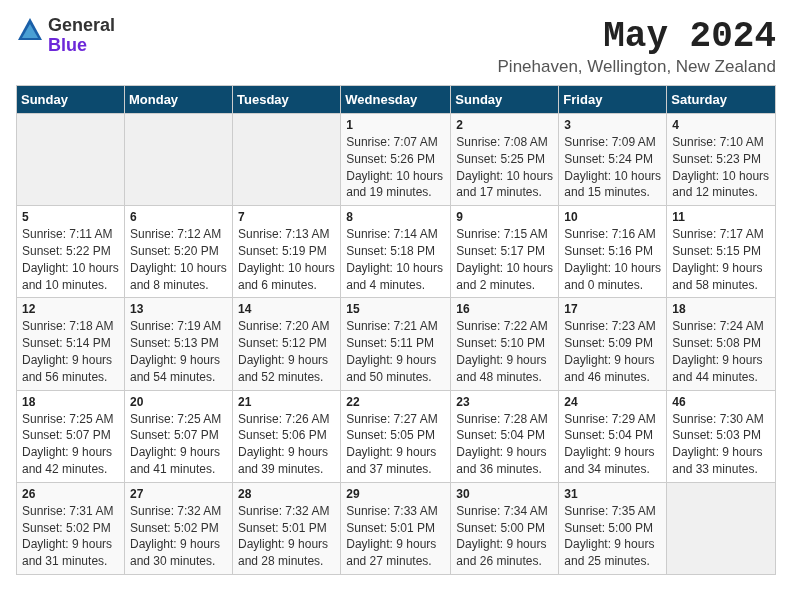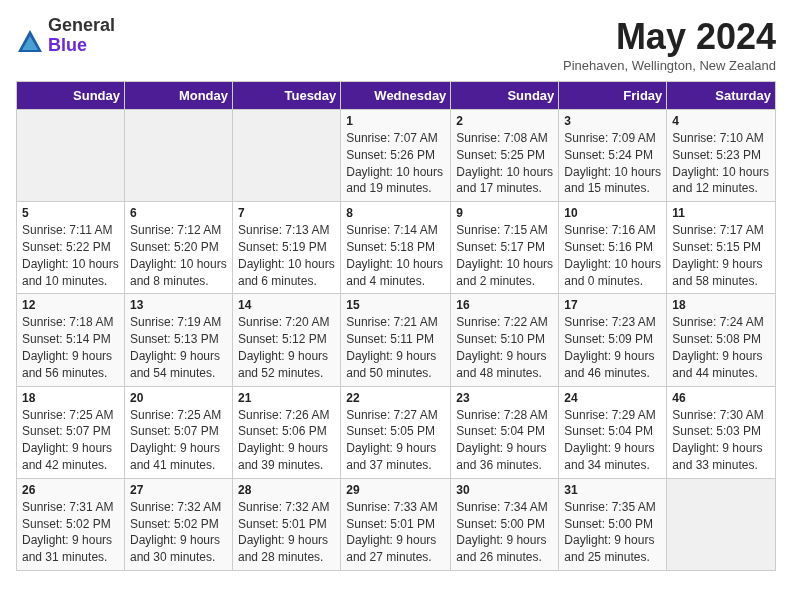"General" .logo { align-items: flex-end -> flex-start }
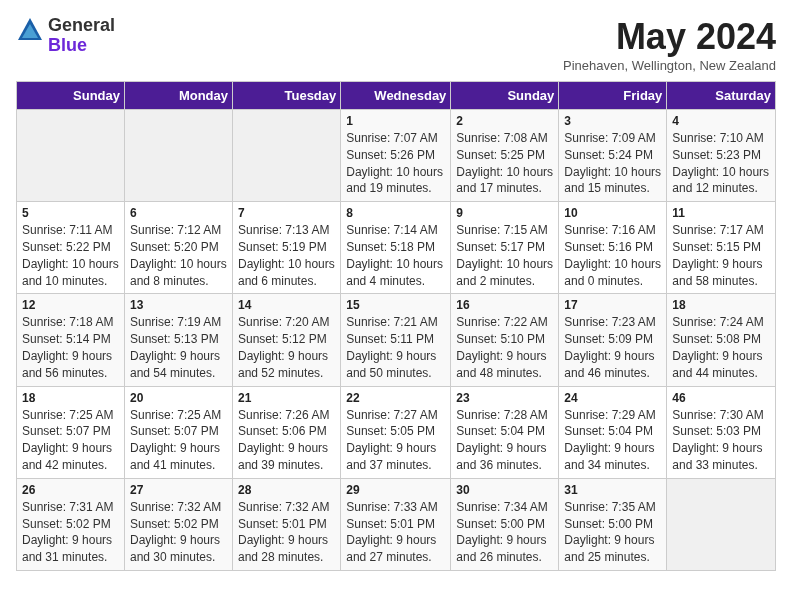"May 2024" .month-title { font-family: none -> Liberation Mono, monospace }
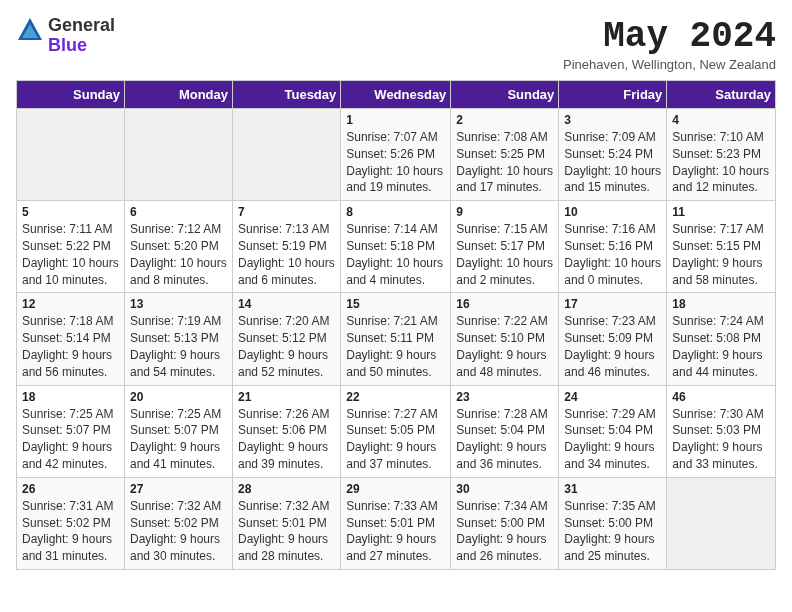"Pinehaven, Wellington, New Zealand" .location-title { font-size: 13px -> 17px }
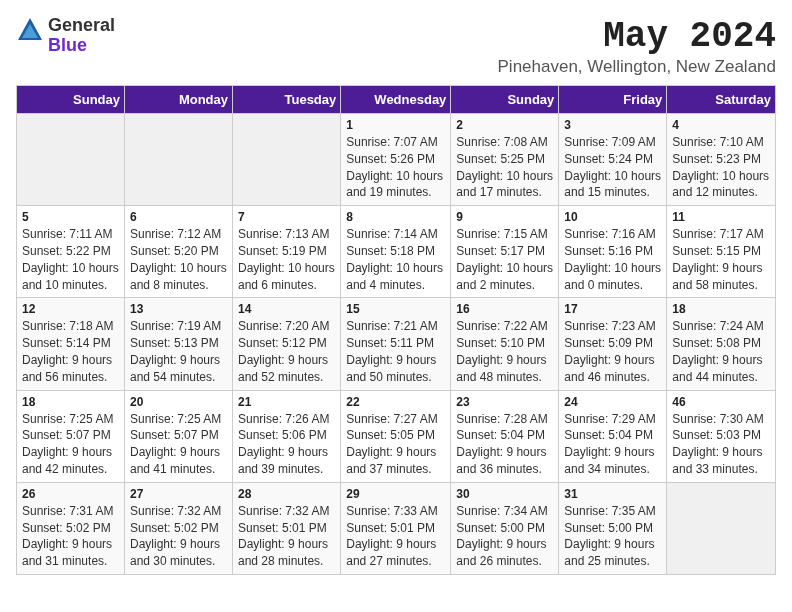"Sunday" thead tr th { background-color: #4c1d95 -> #0c4a6e; text-align: right -> left }
